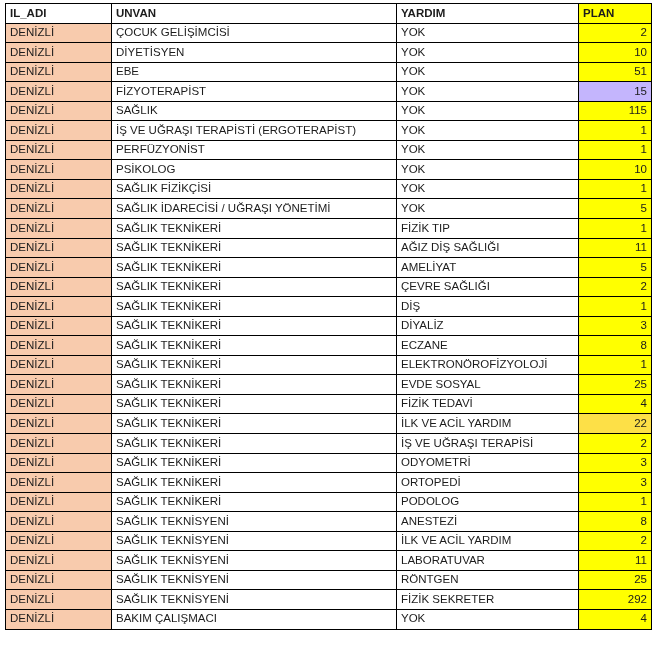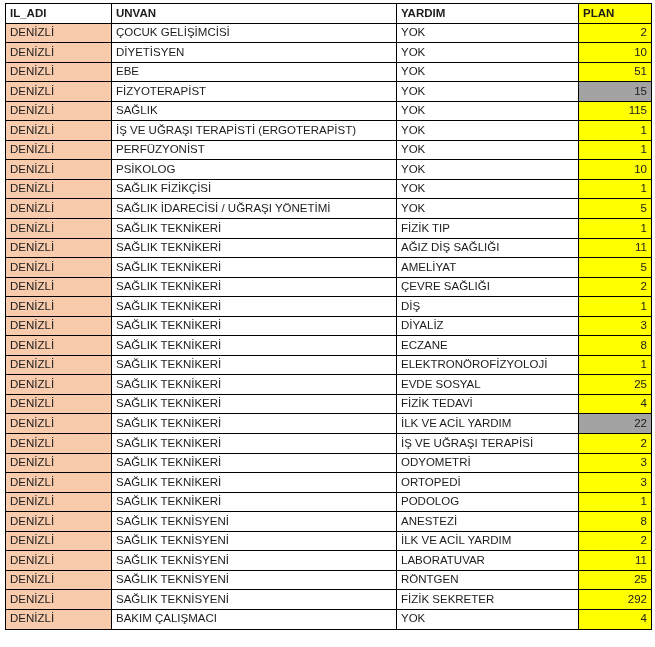"15" td.col-plan { background: #a3a3a3 -> #c4b5fd }
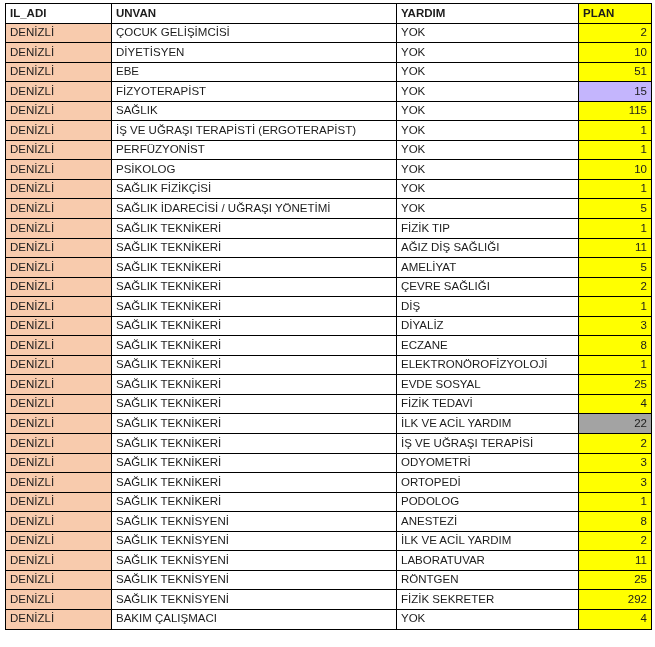"22" td.col-plan { background: #a3a3a3 -> #fde047 }
